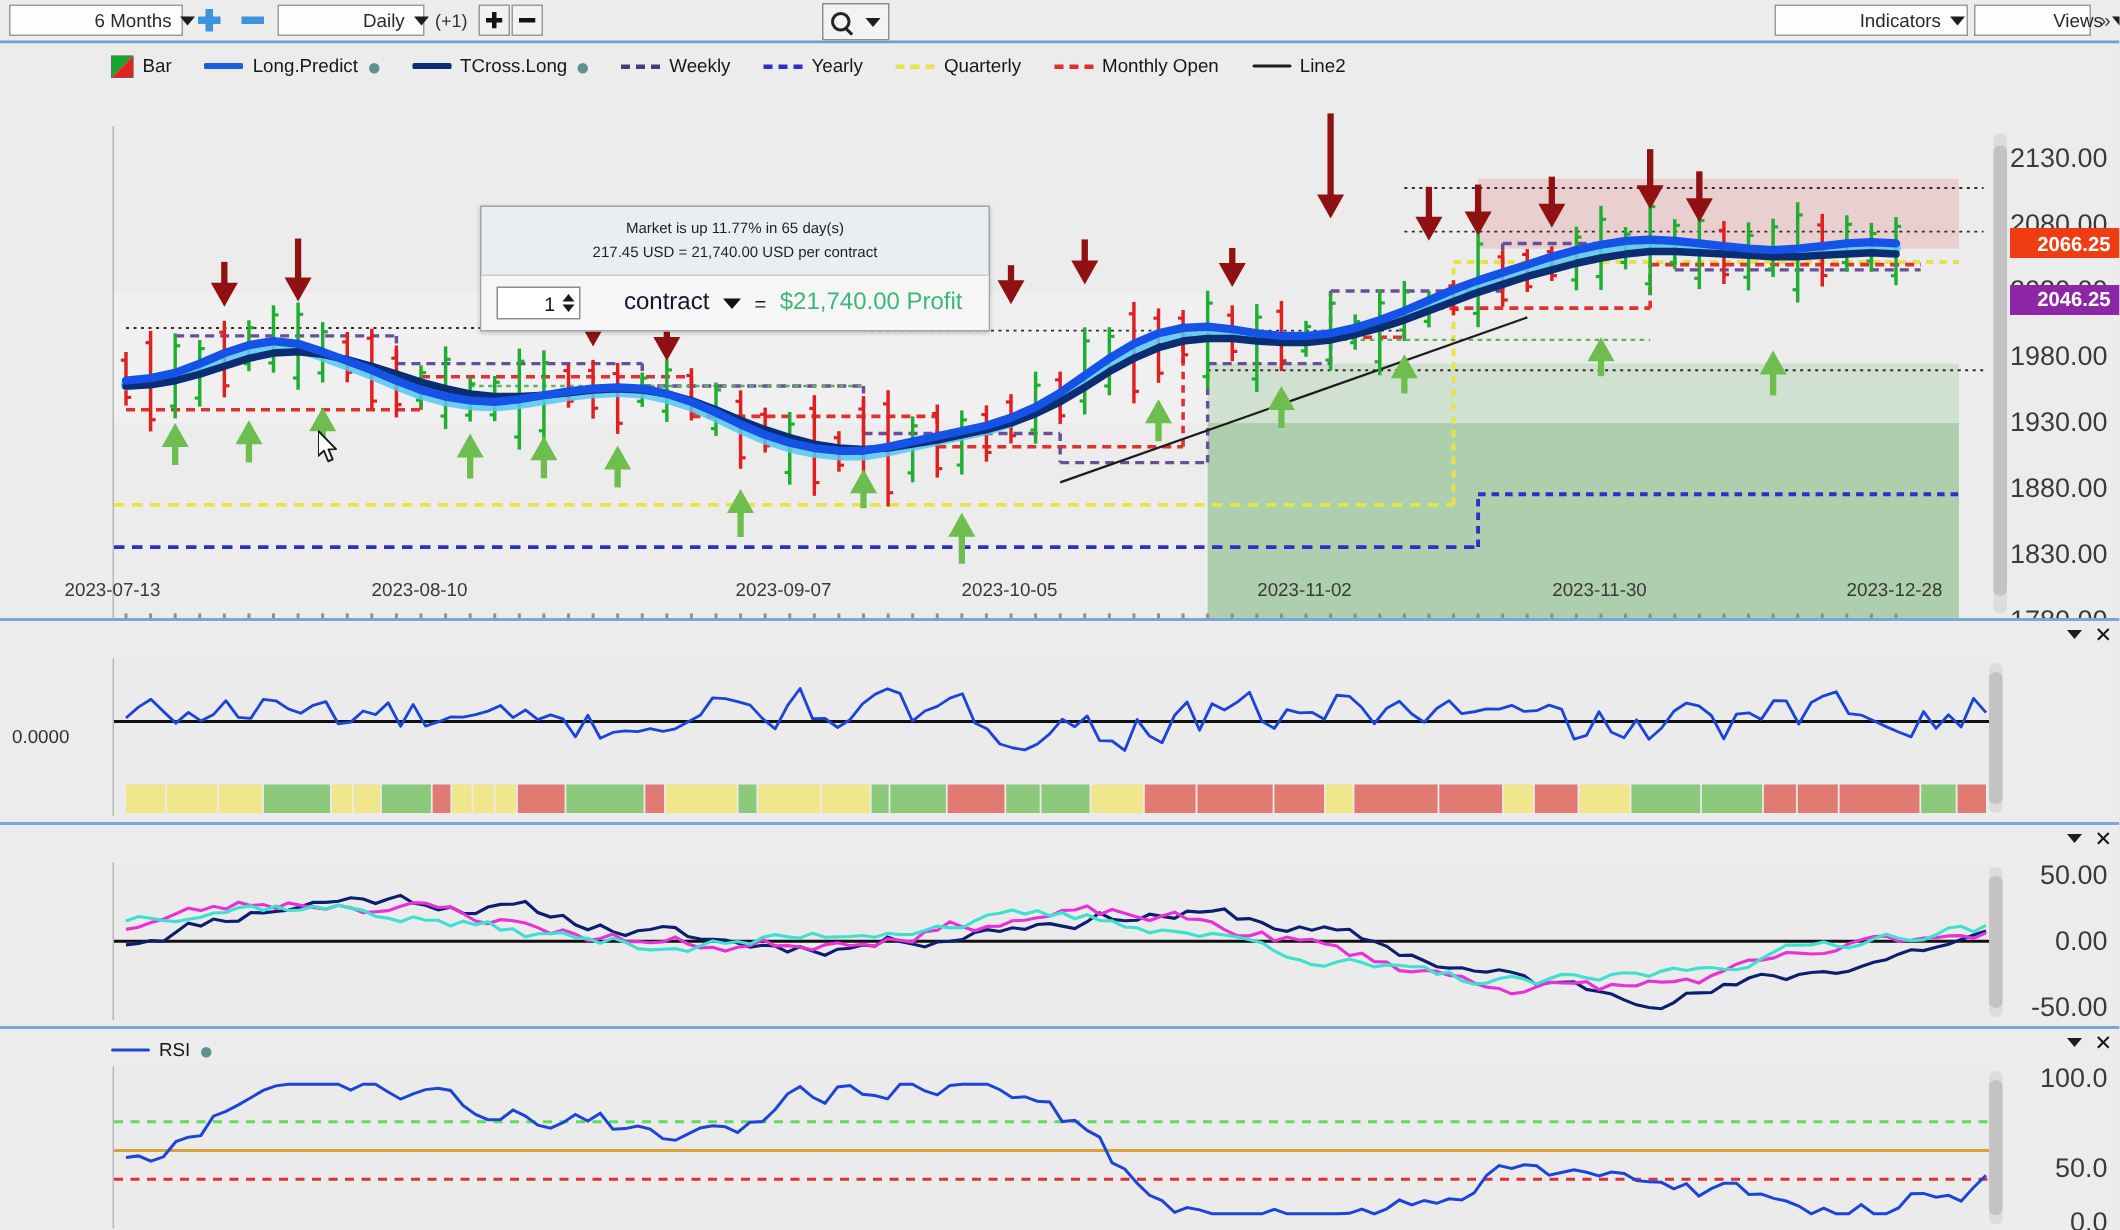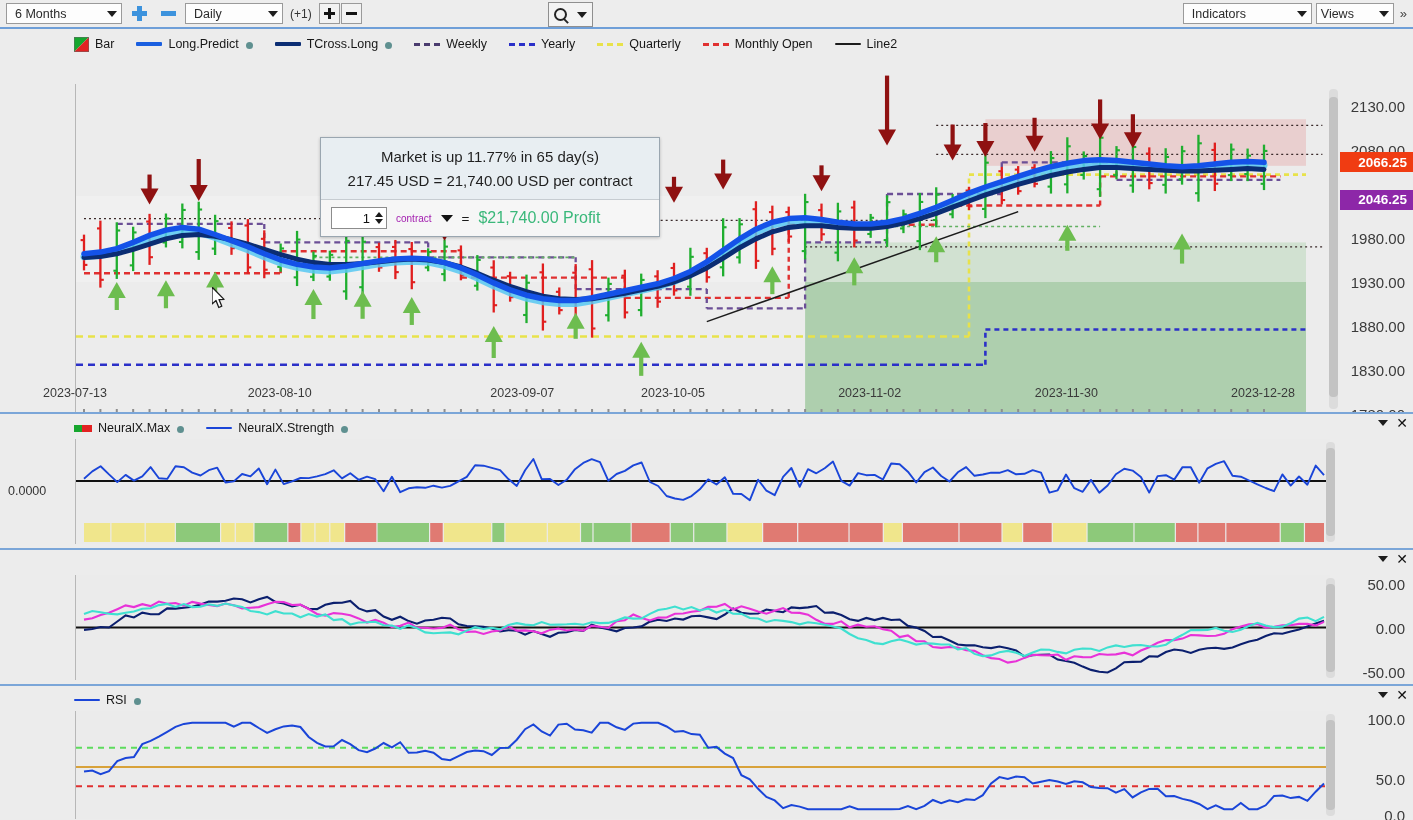"6 Months" .combo .cap { margin-left: none -> 48px }
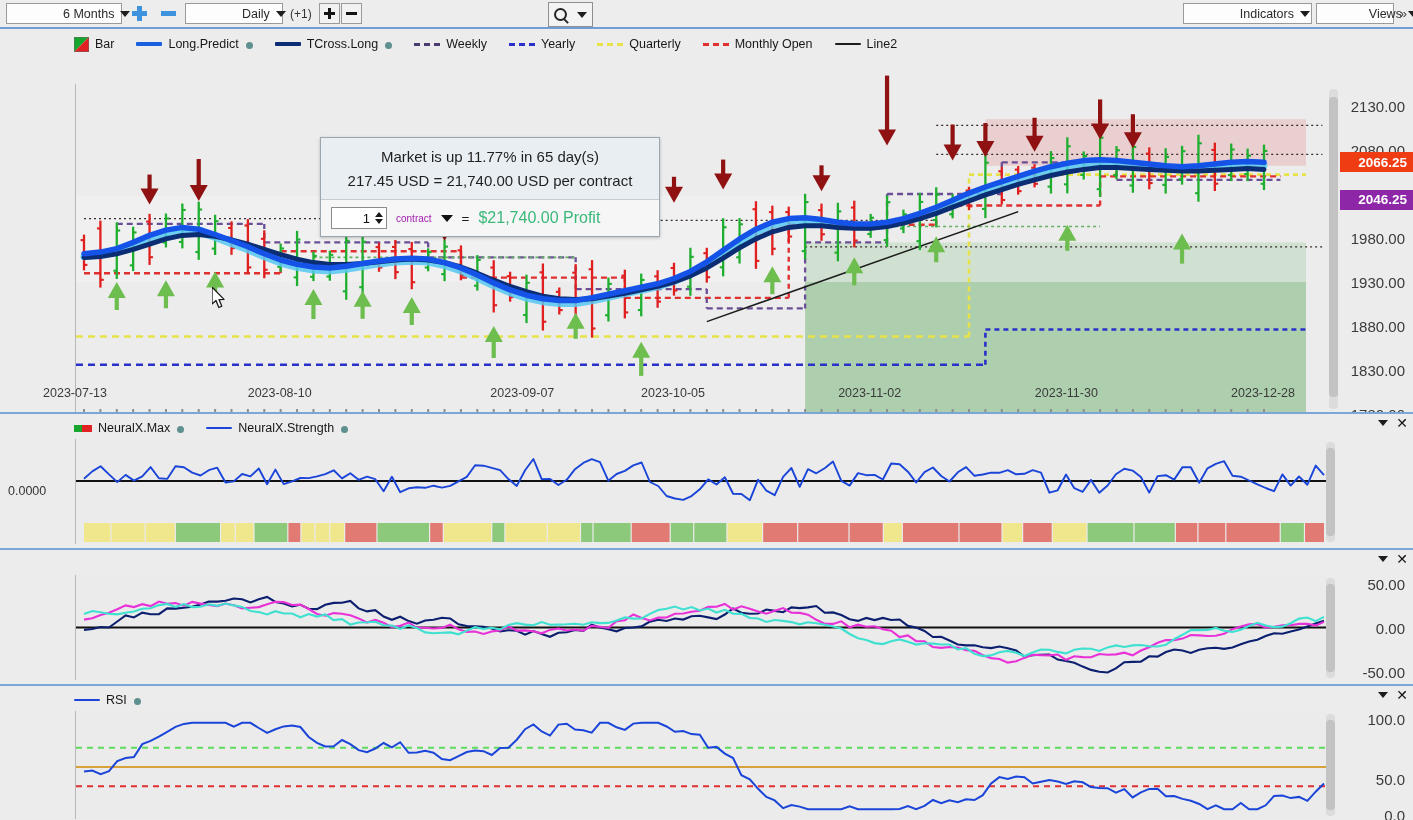"2130.00" .ytick { font-size: 15px -> 18px }
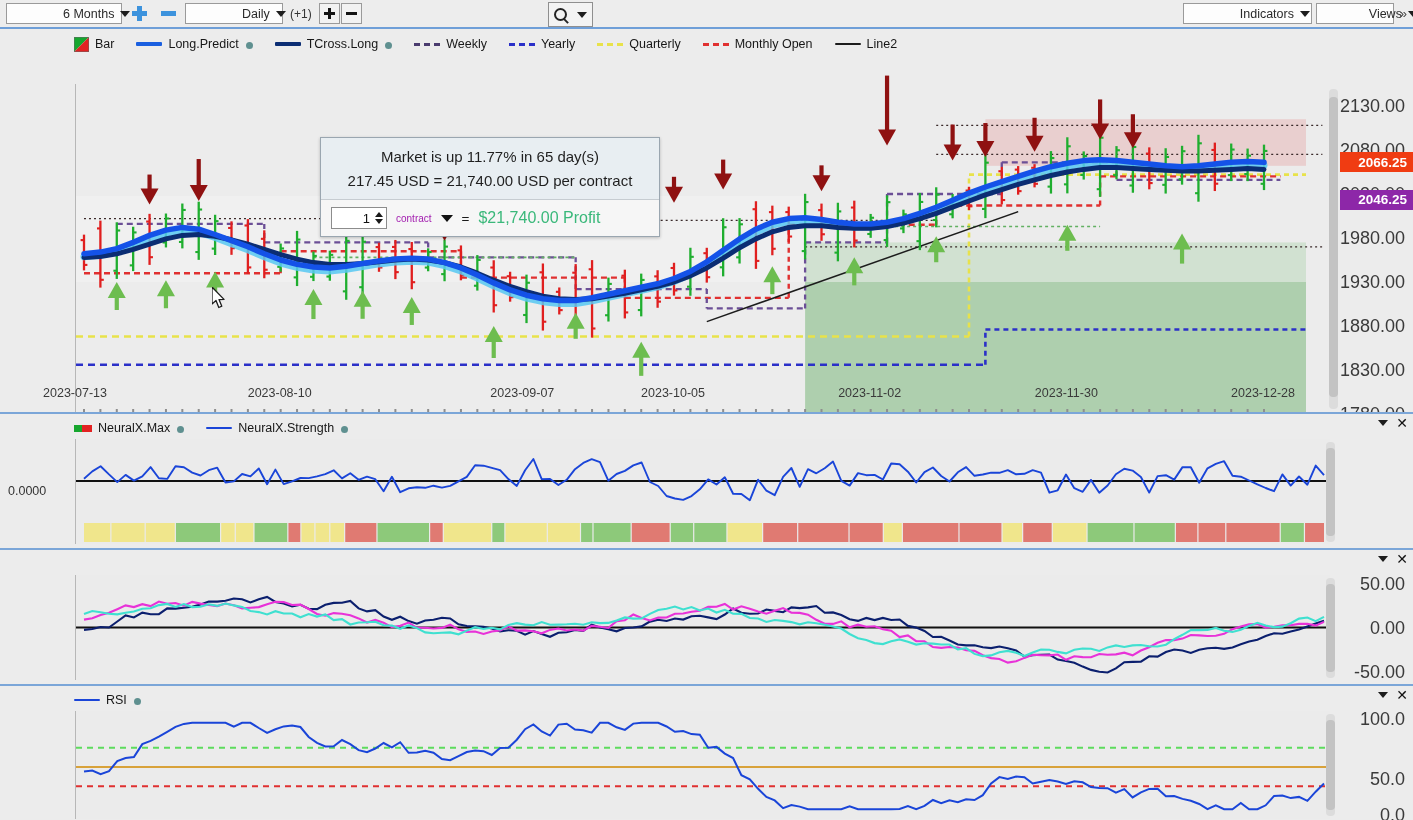"Market is up 11.77% in" .tip-top { font-size: 15px -> 10px }
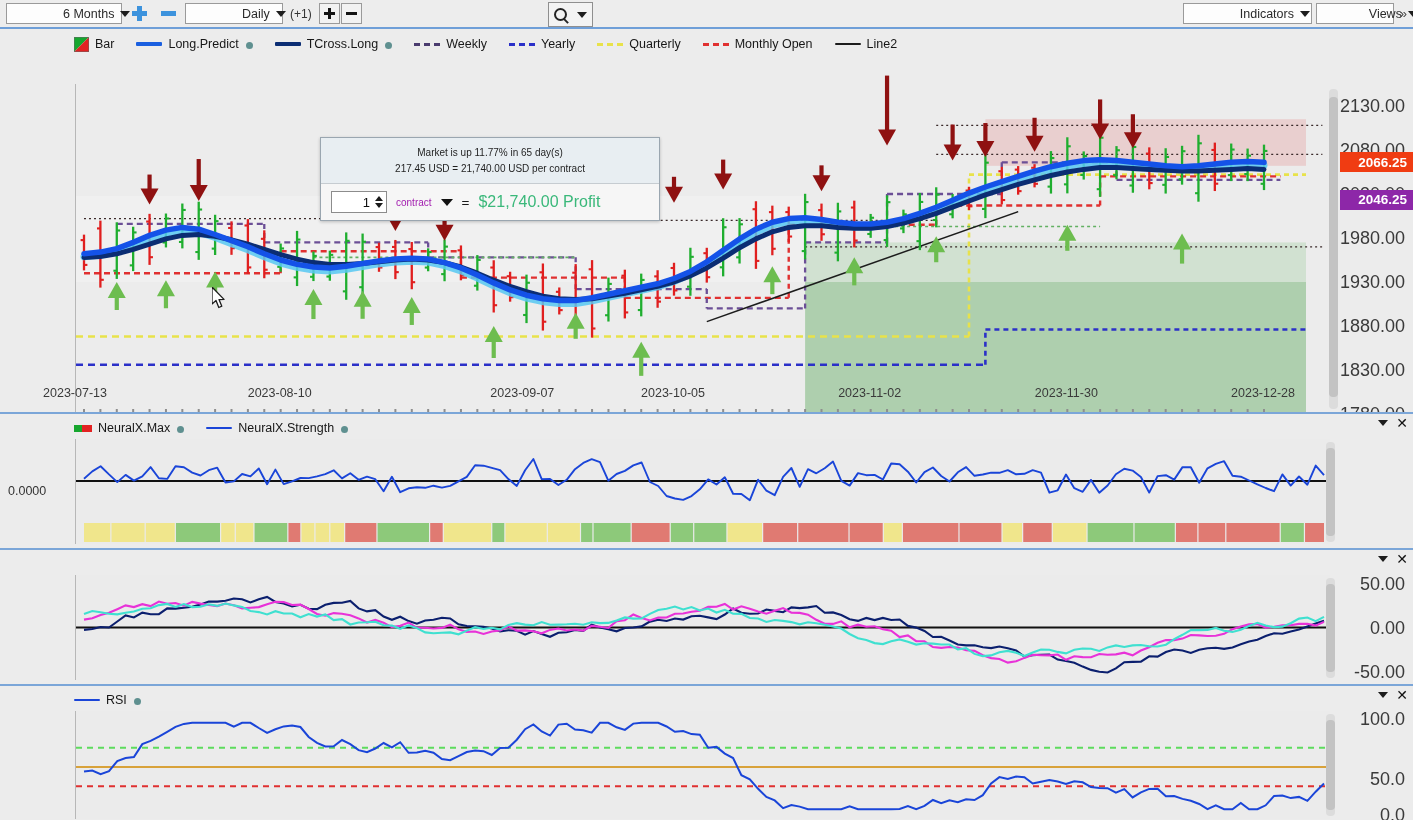"contract" .tip-contract { color: #a21caf -> #0f172a; font-size: 10px -> 16px; margin-left: none -> 20px }
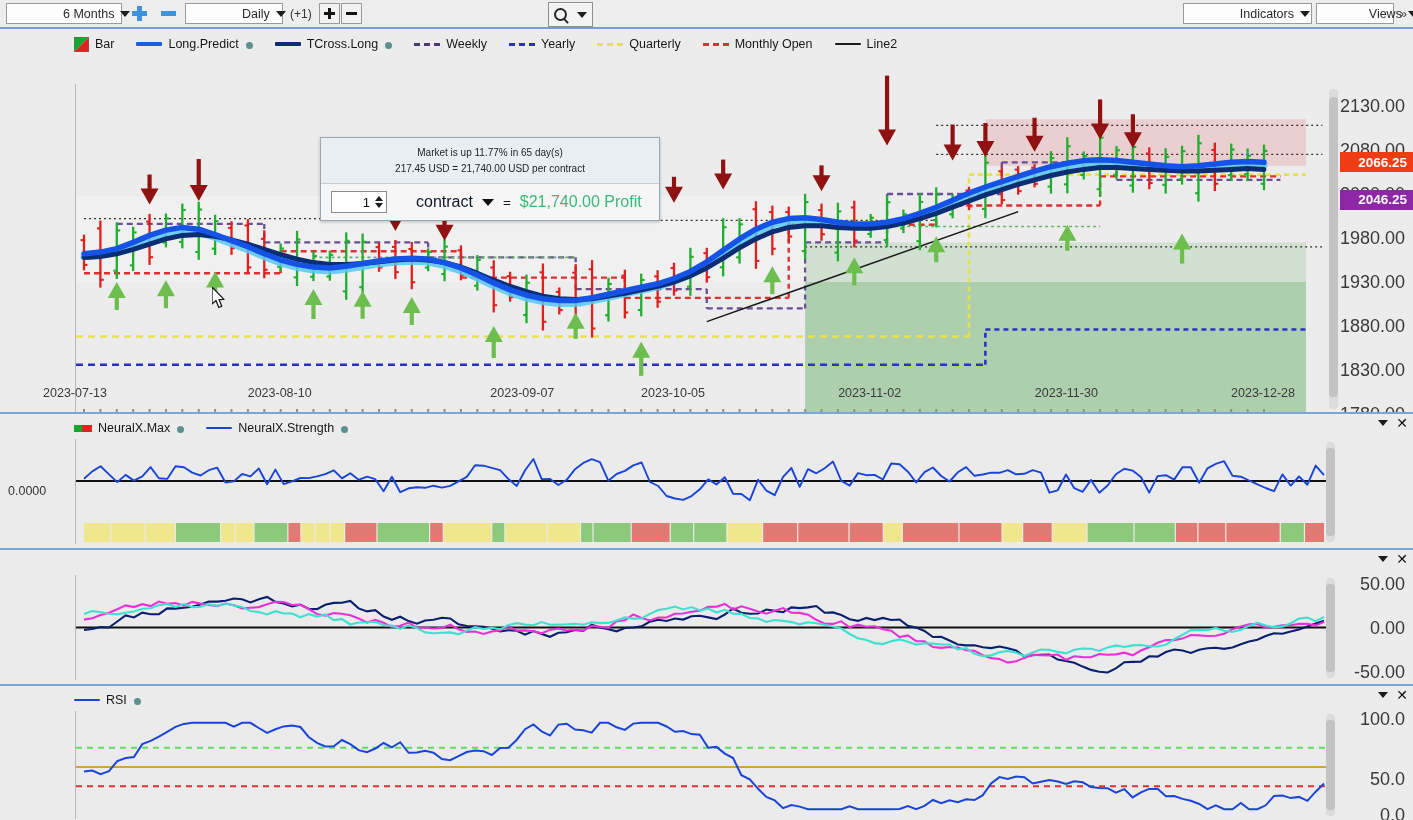"NeuralX.Max" div.legend { html: <div> <div> <span> <svg> <rect></rect> <rect></rect> </svg> </span> <span>NeuralX.Max</span> <span></span> </div> <div> <span></span> <span>NeuralX.Strength</span> <span></span> </div> </div> -> none }
